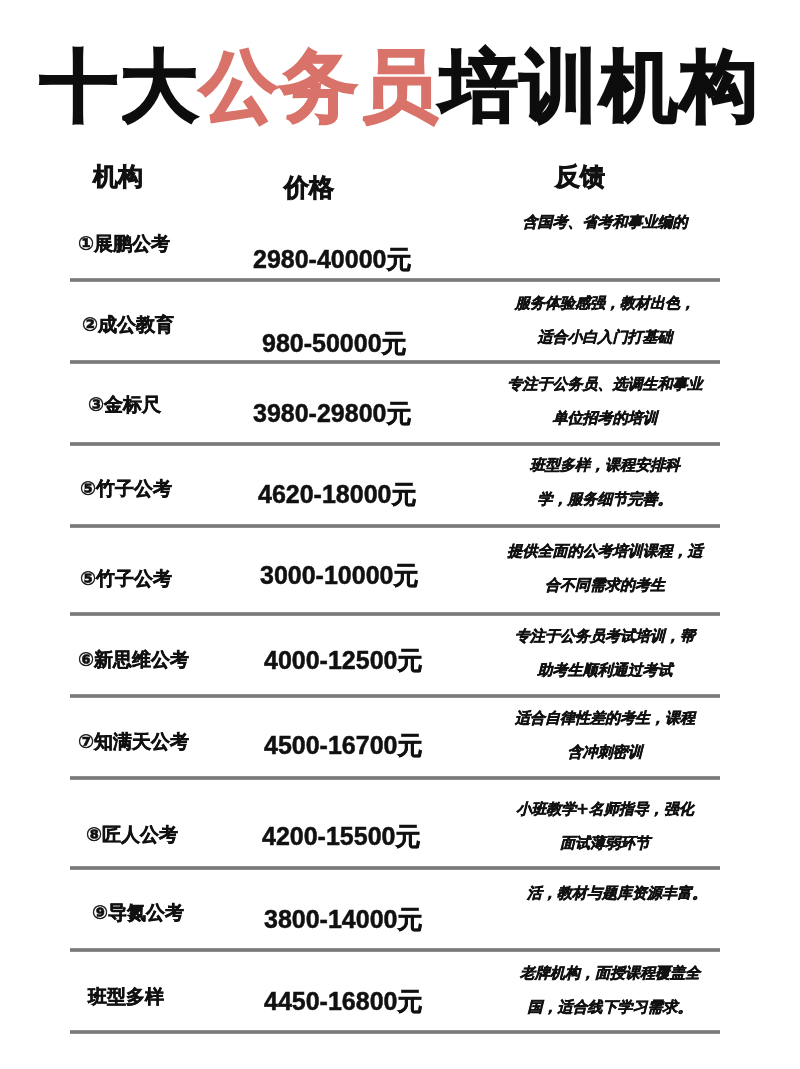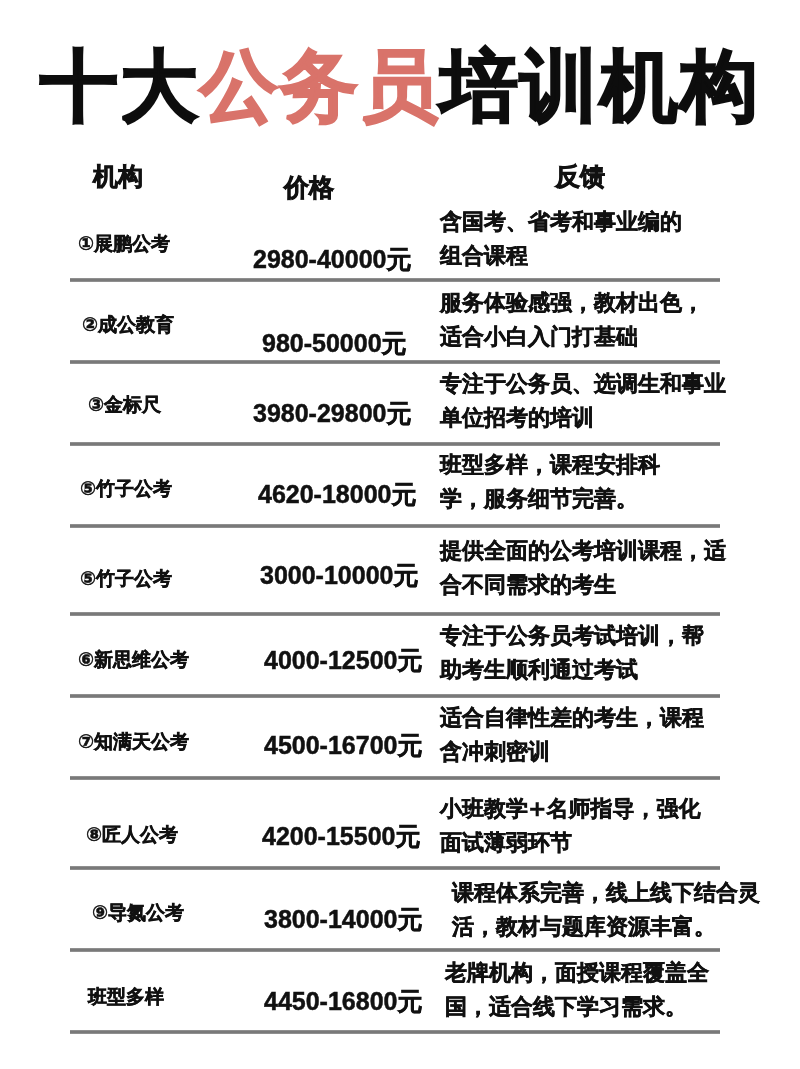"含国考、省考和事业编的" .row .feedback { font-size: 22px -> 15px; font-style: none -> italic; text-align: left -> center }
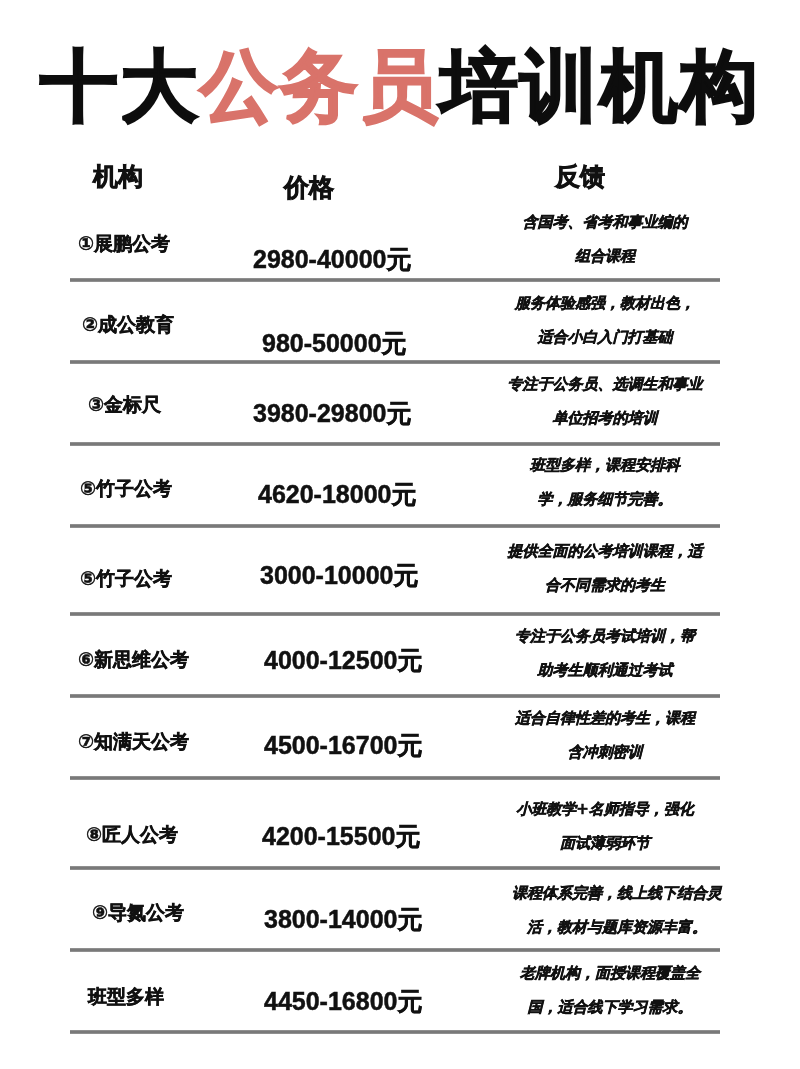"组合课程" div { html: <div>组合课程</div> -> none }
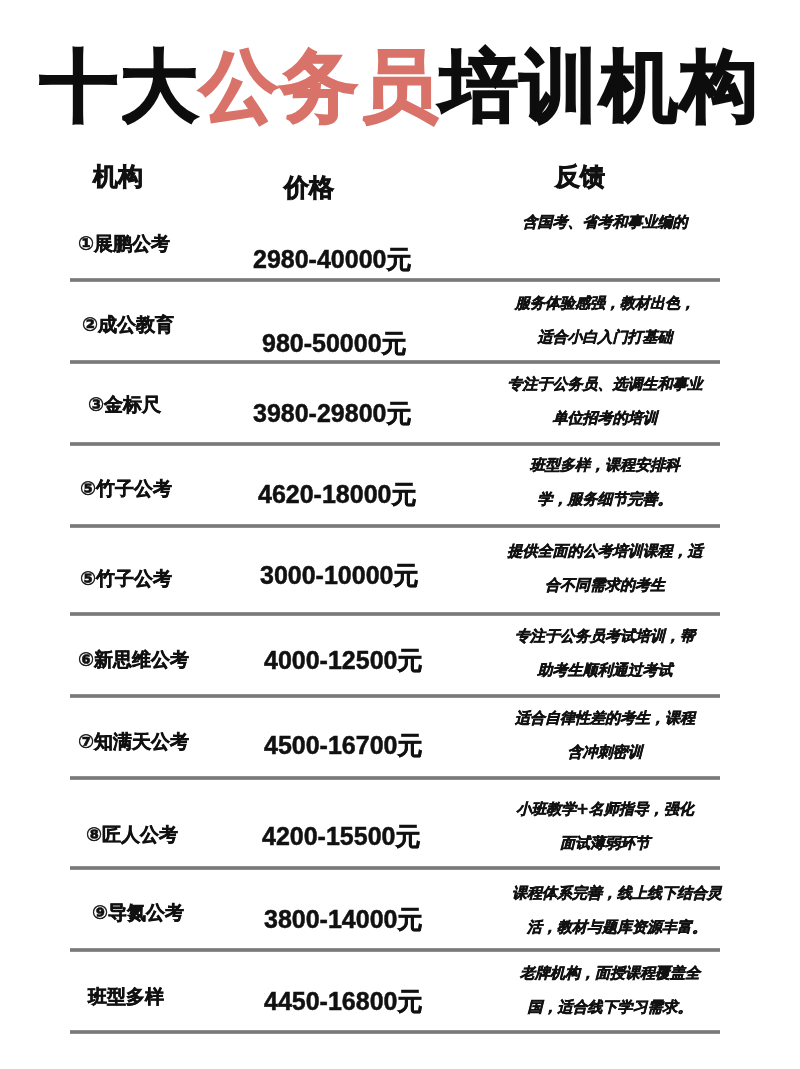"课程体系完善，线上线下结合灵" div { html: <div>课程体系完善，线上线下结合灵</div> -> none }
